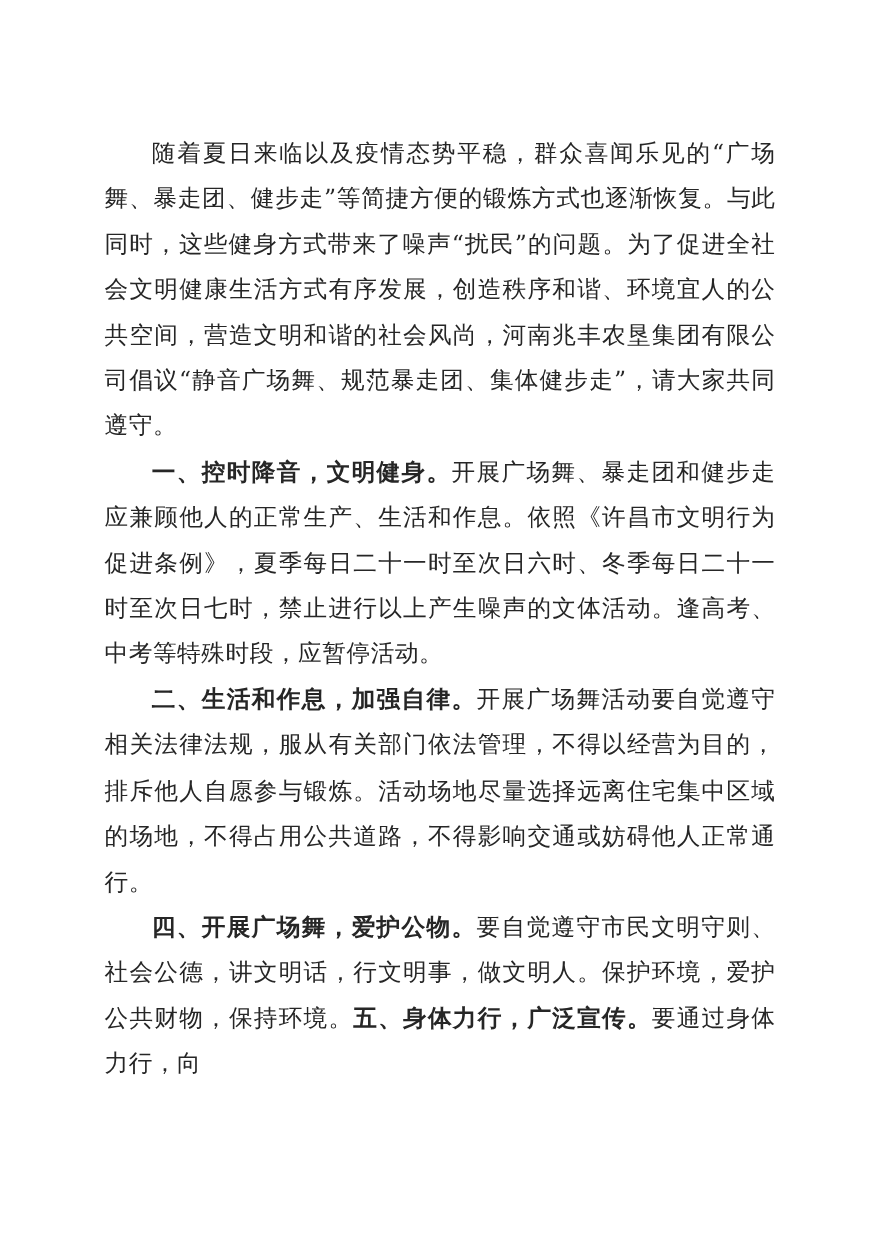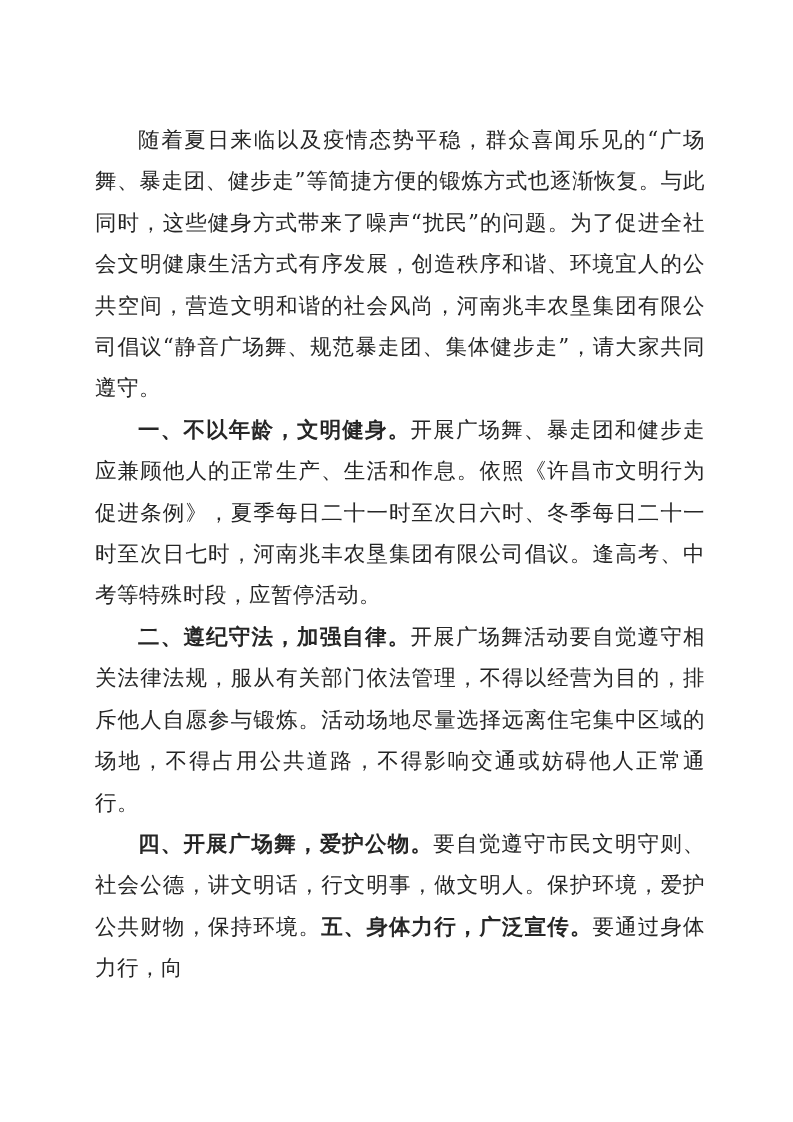"一、不以年龄，文明健身。" span.run { text: 不以年龄 -> 控时降音 }
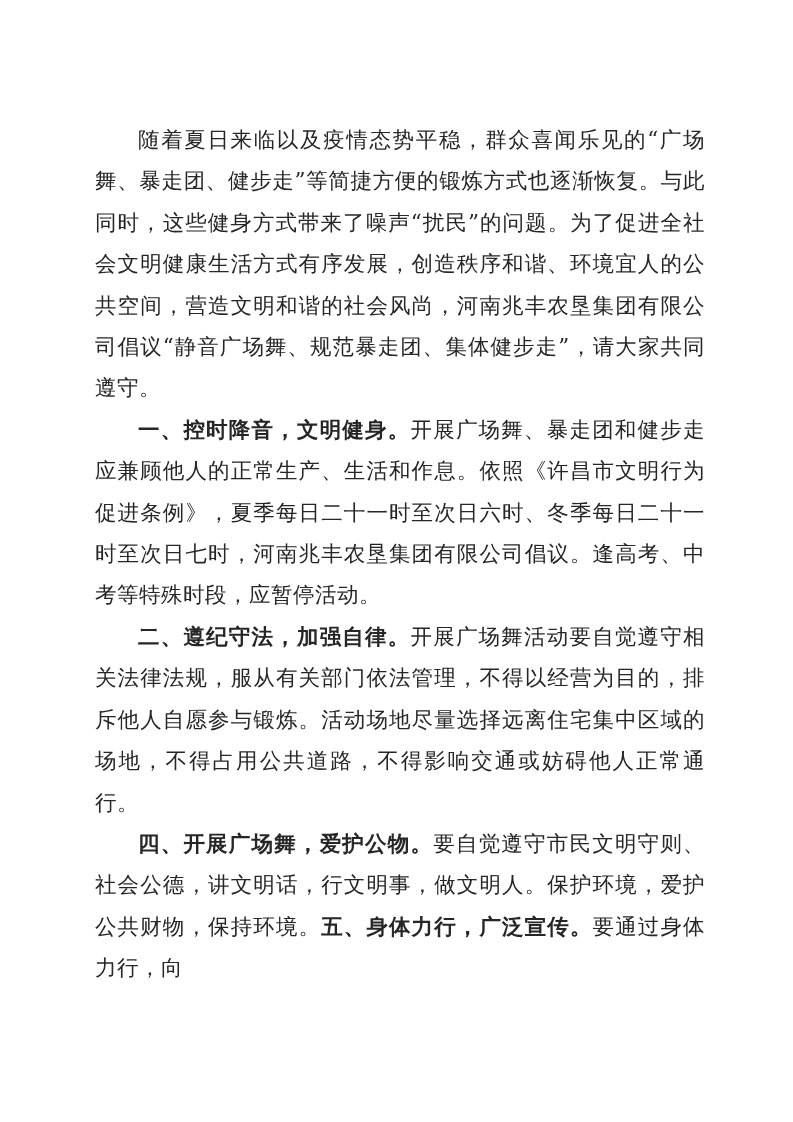"开展广场舞、暴走团和健步走应兼顾他人的正常生产、生活和作息。依照《许昌市文明行为" span.run { text: 河南兆丰农垦集团有限公司倡议 -> 禁止进行以上产生噪声的文体活动 }
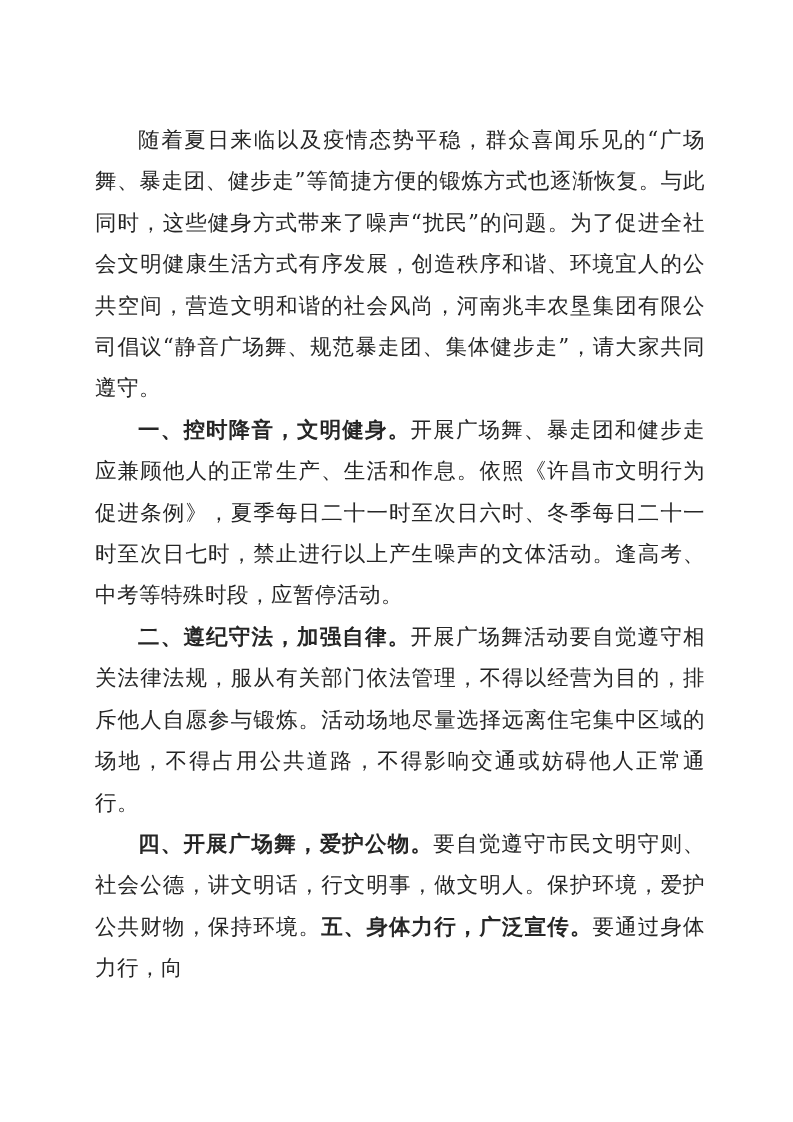"二、遵纪守法，加强自律。" span.run { text: 遵纪守法 -> 生活和作息 }
